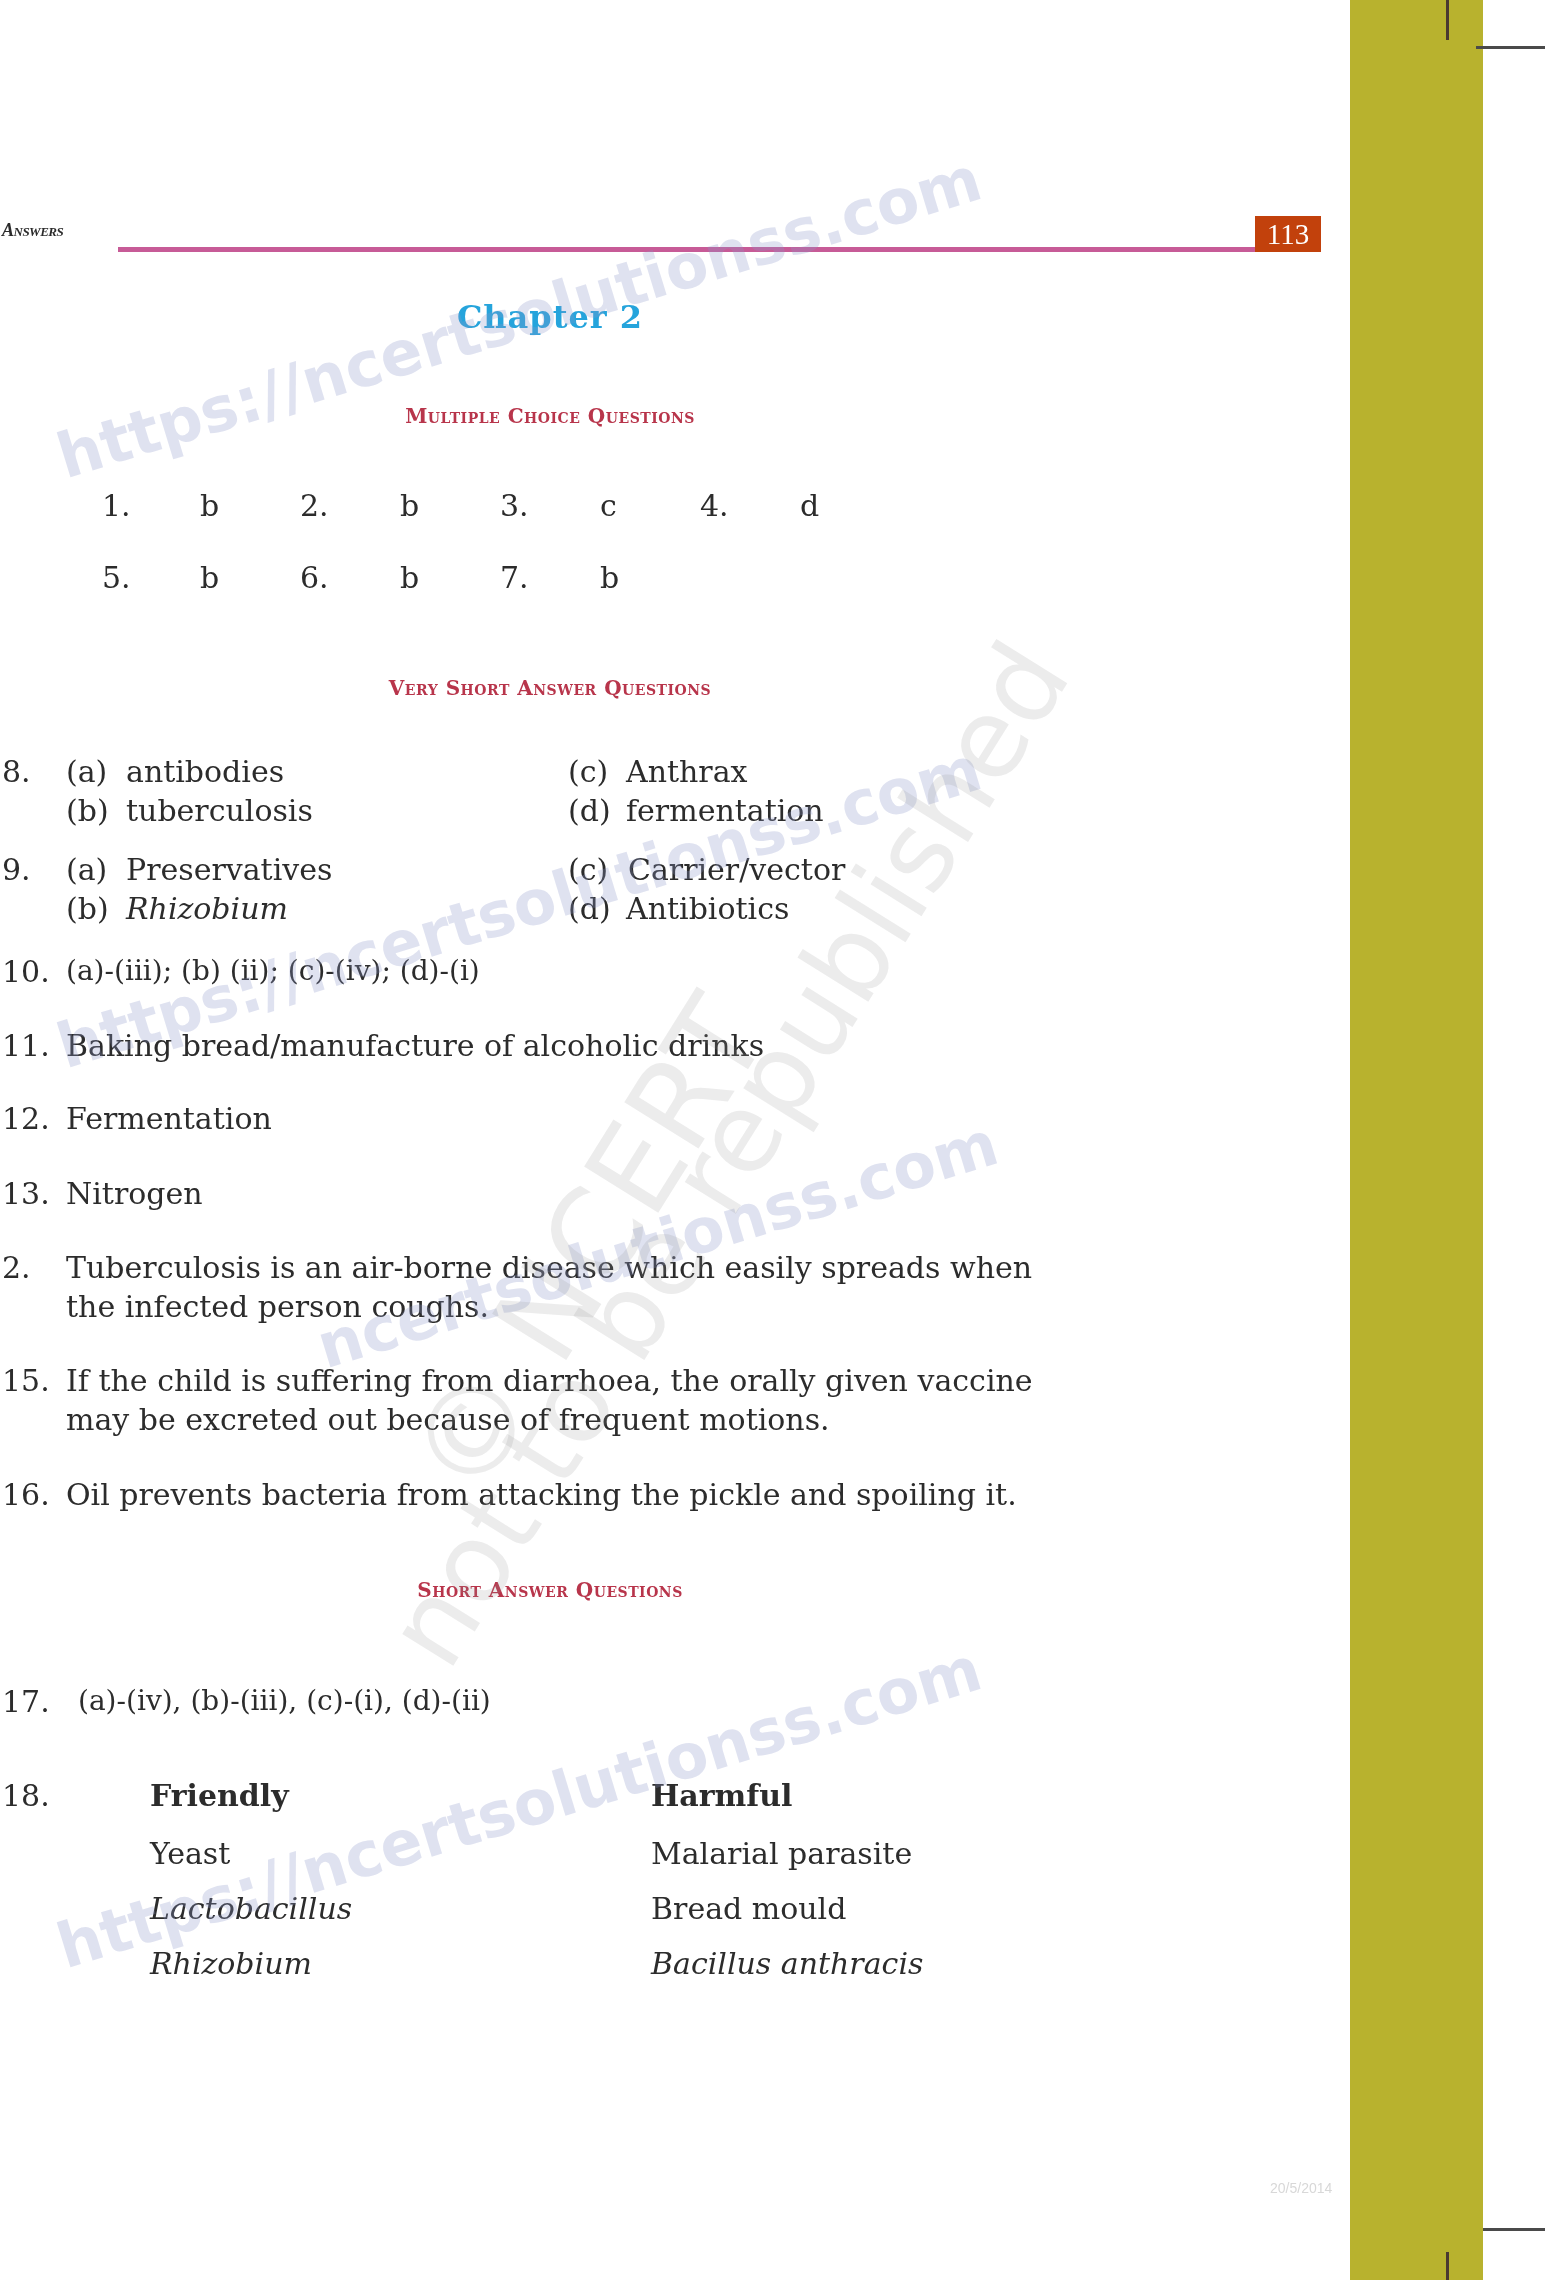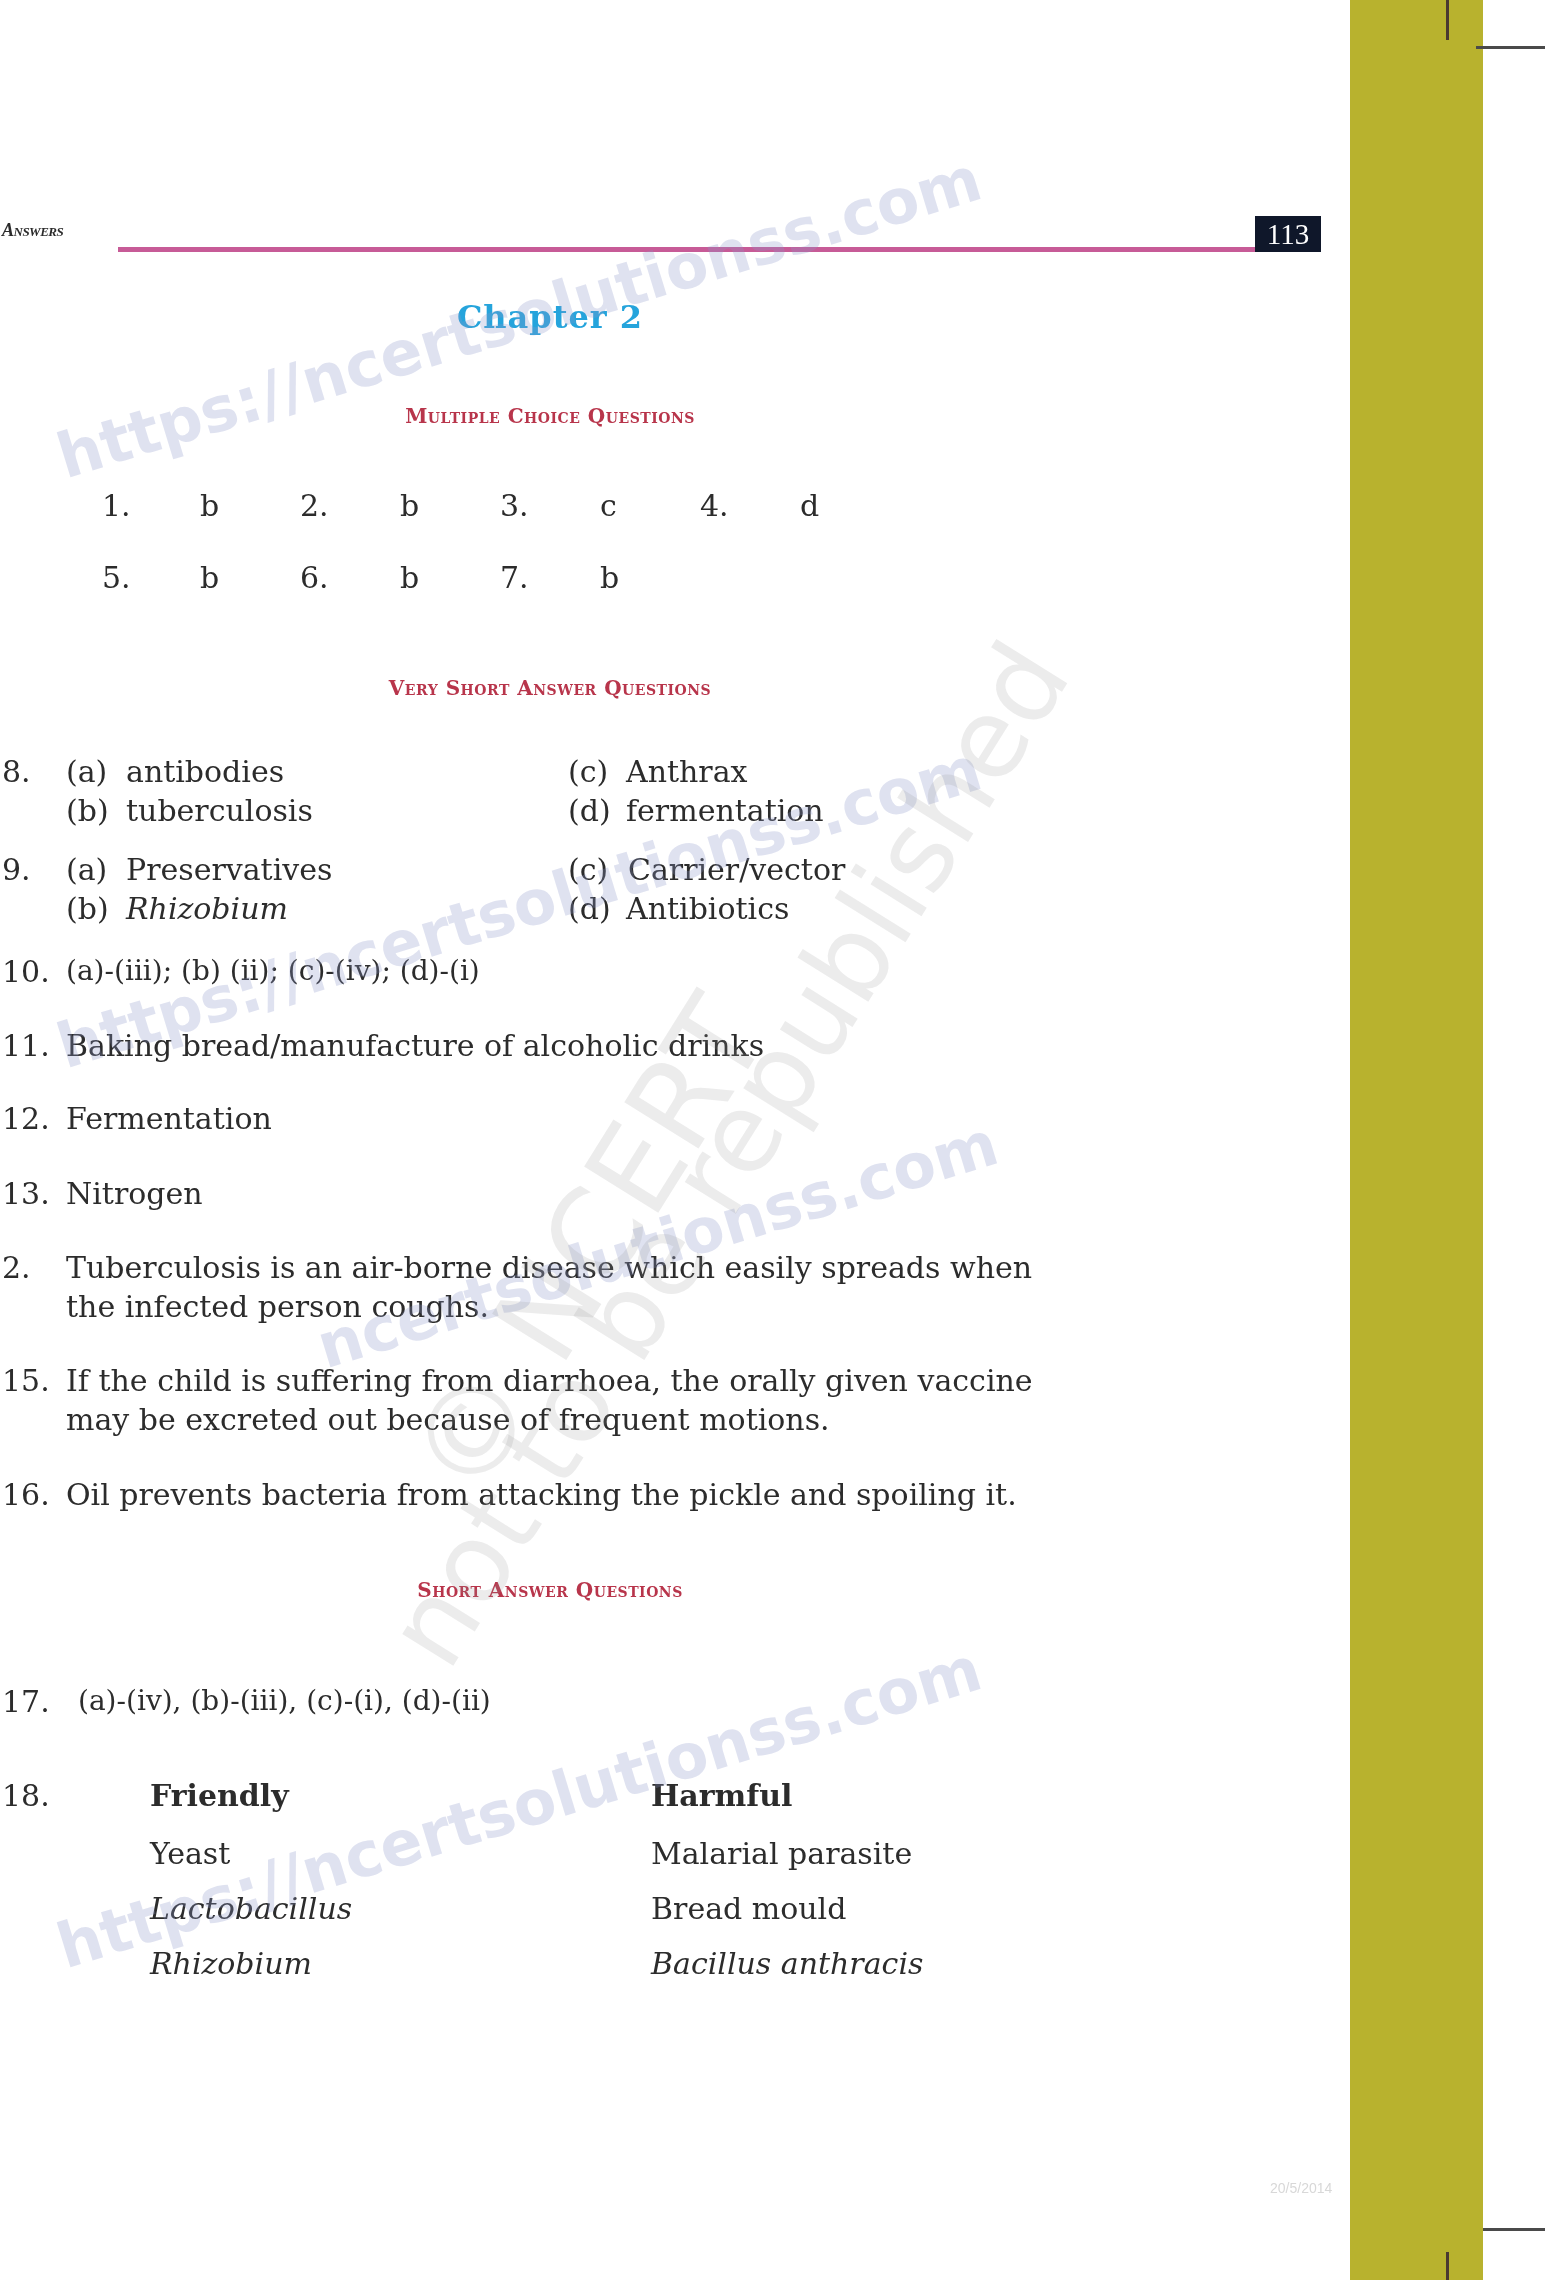"113" .page-no { background: #0f172a -> #c2410c }
